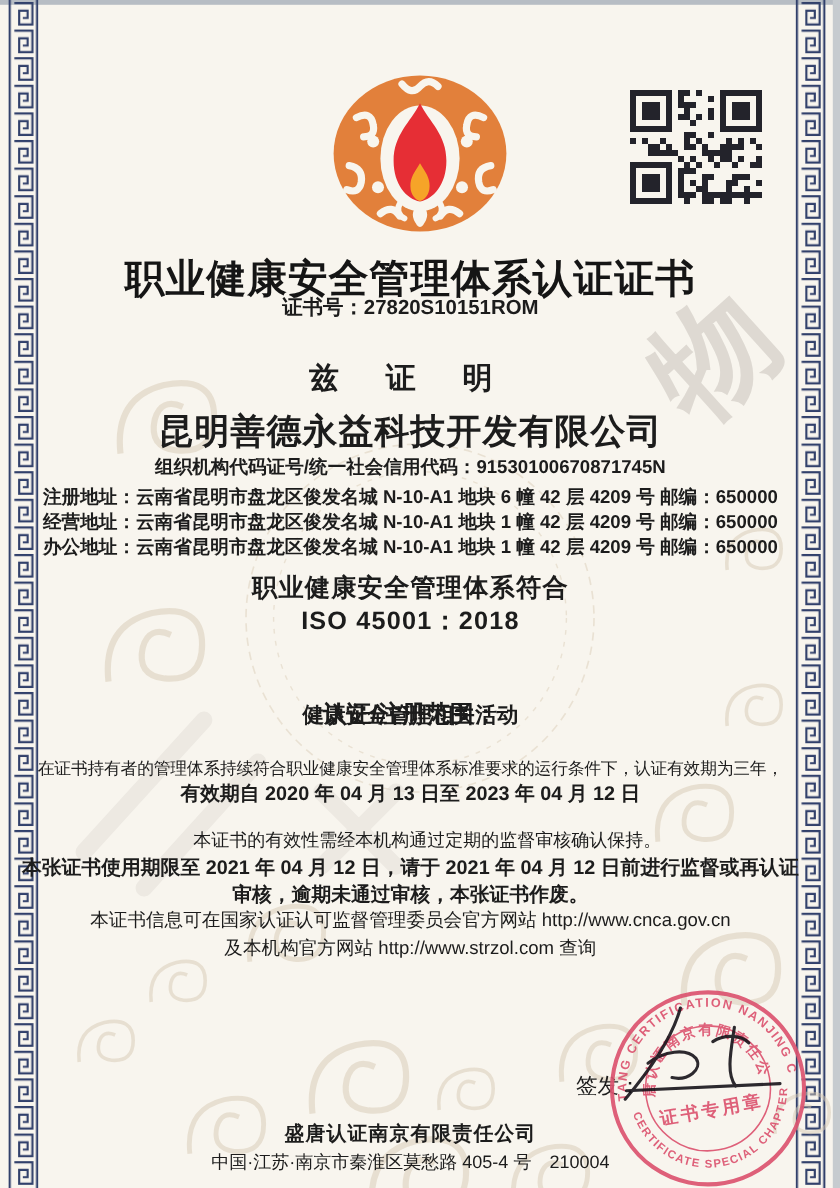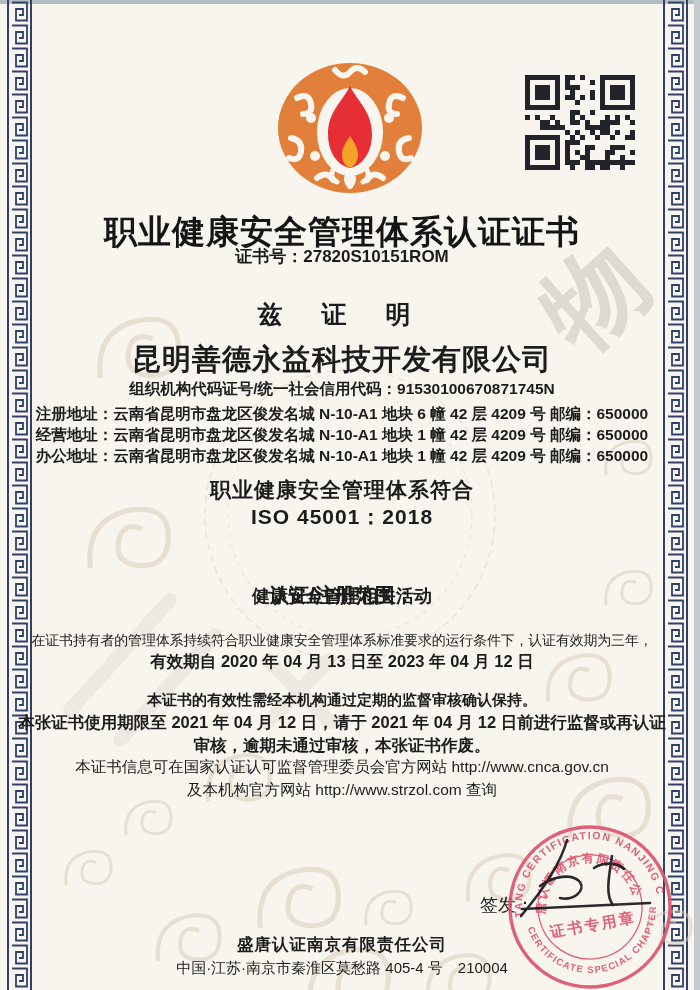"本证书的有效性需经本机构通过定期的监督审核确认保持。" .note { font-weight: 700 -> 400; padding-left: none -> 14px }
